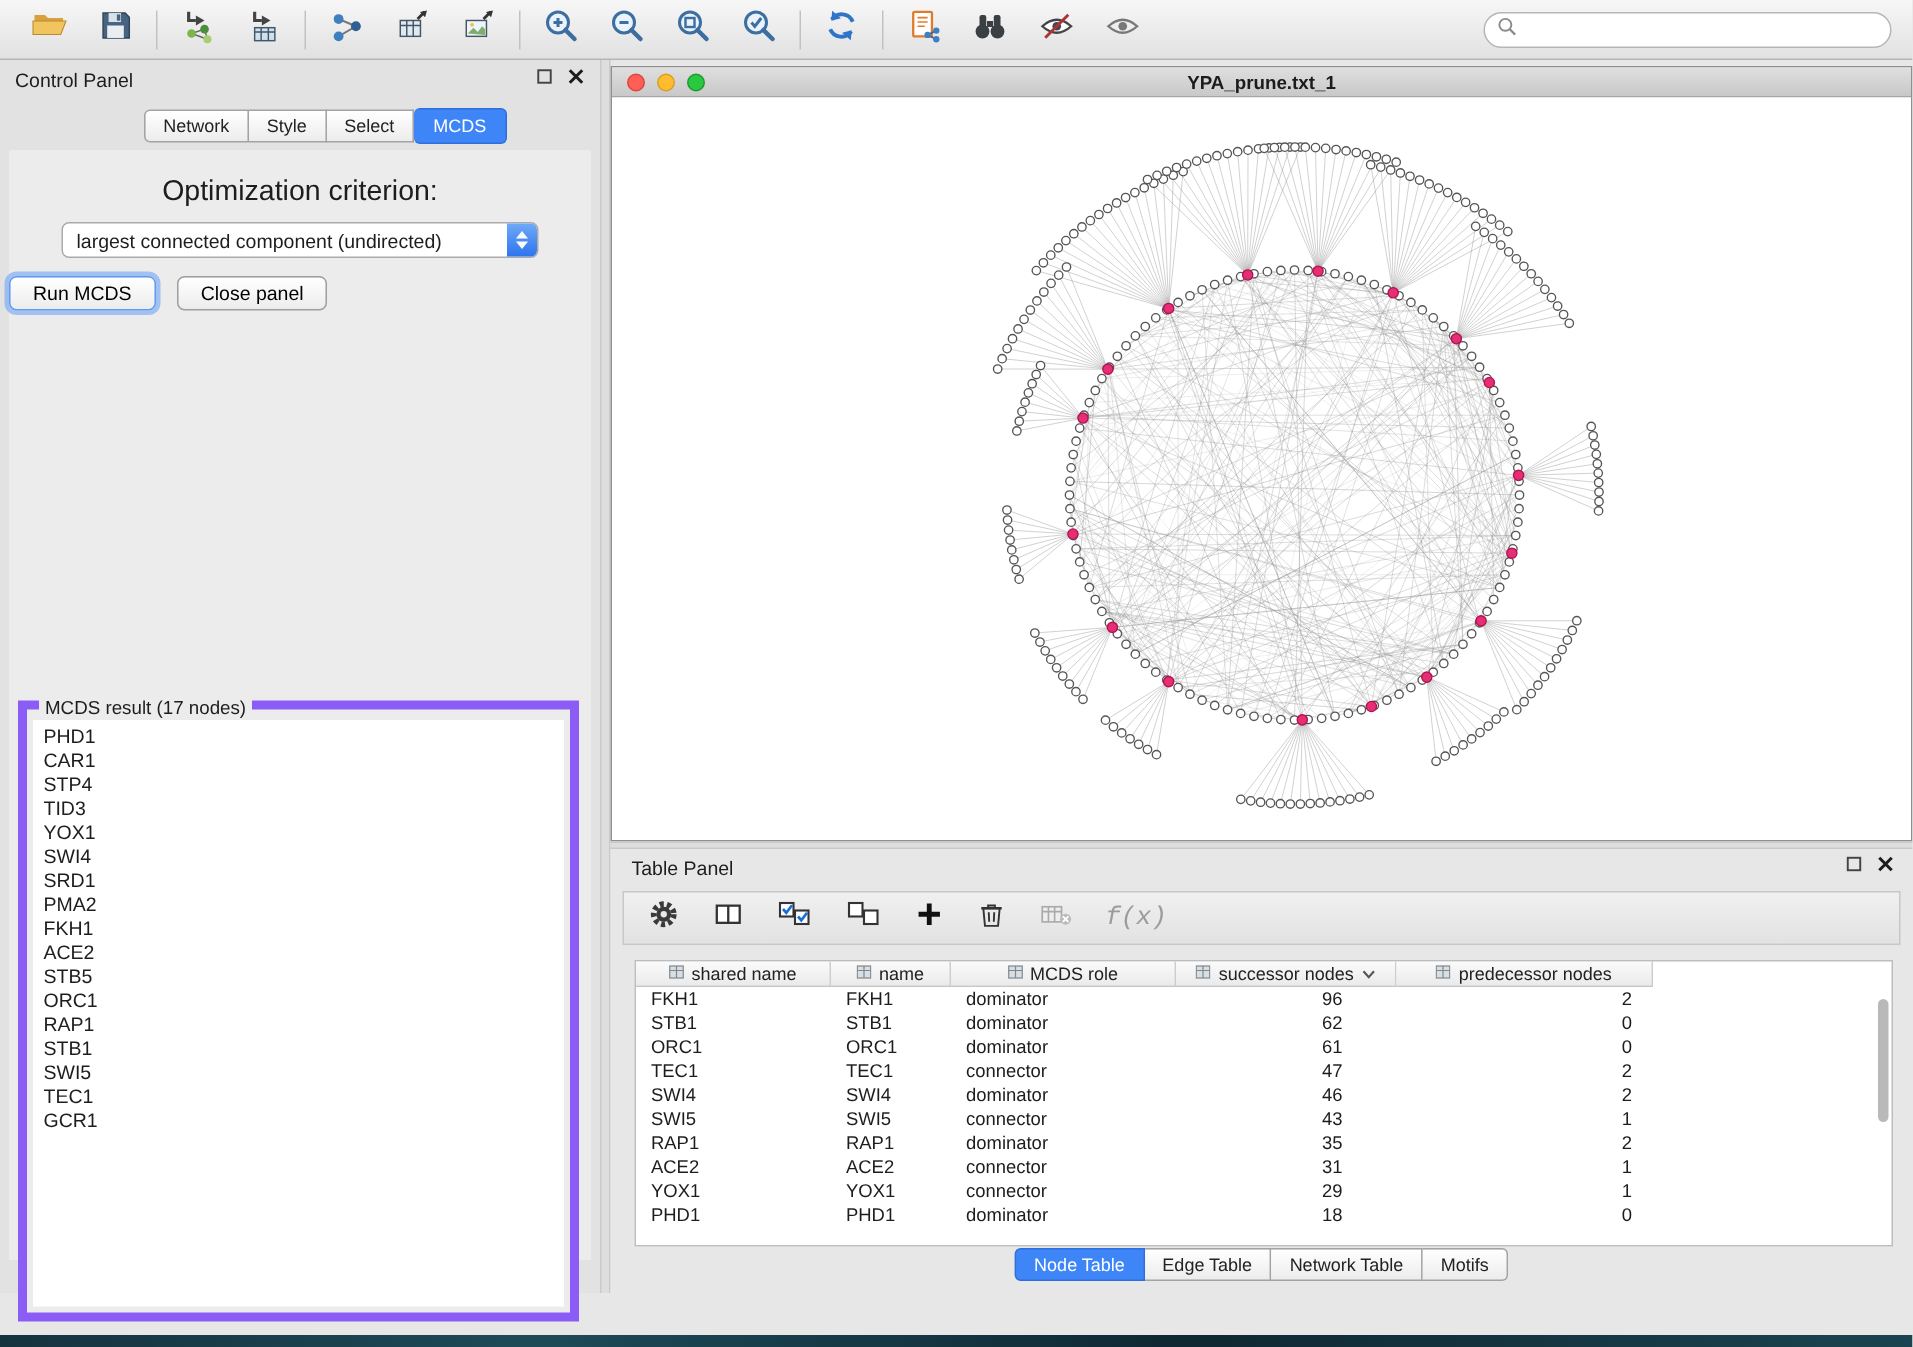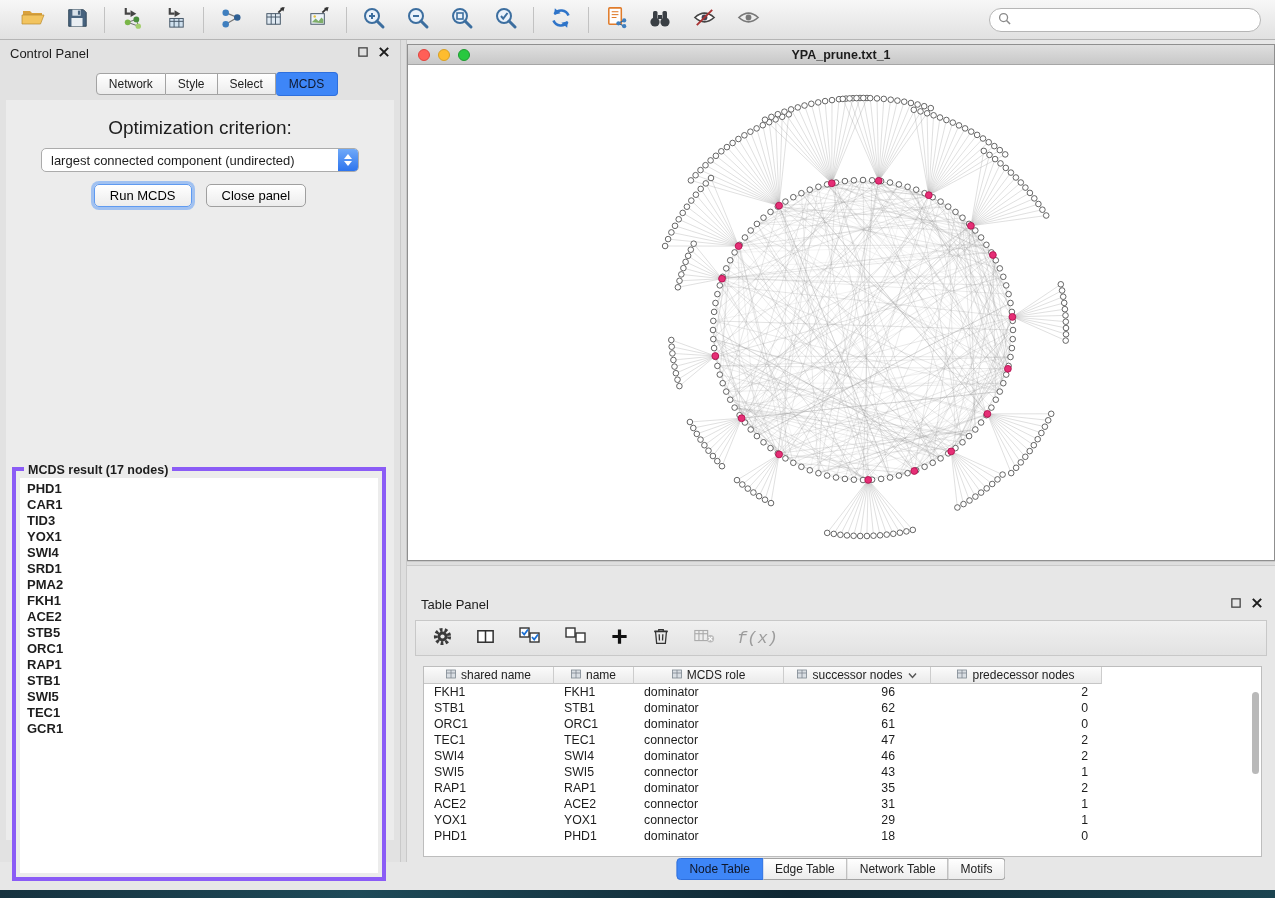"MCDS" .seg-btn.active { color: #0f172a -> #ffffff }
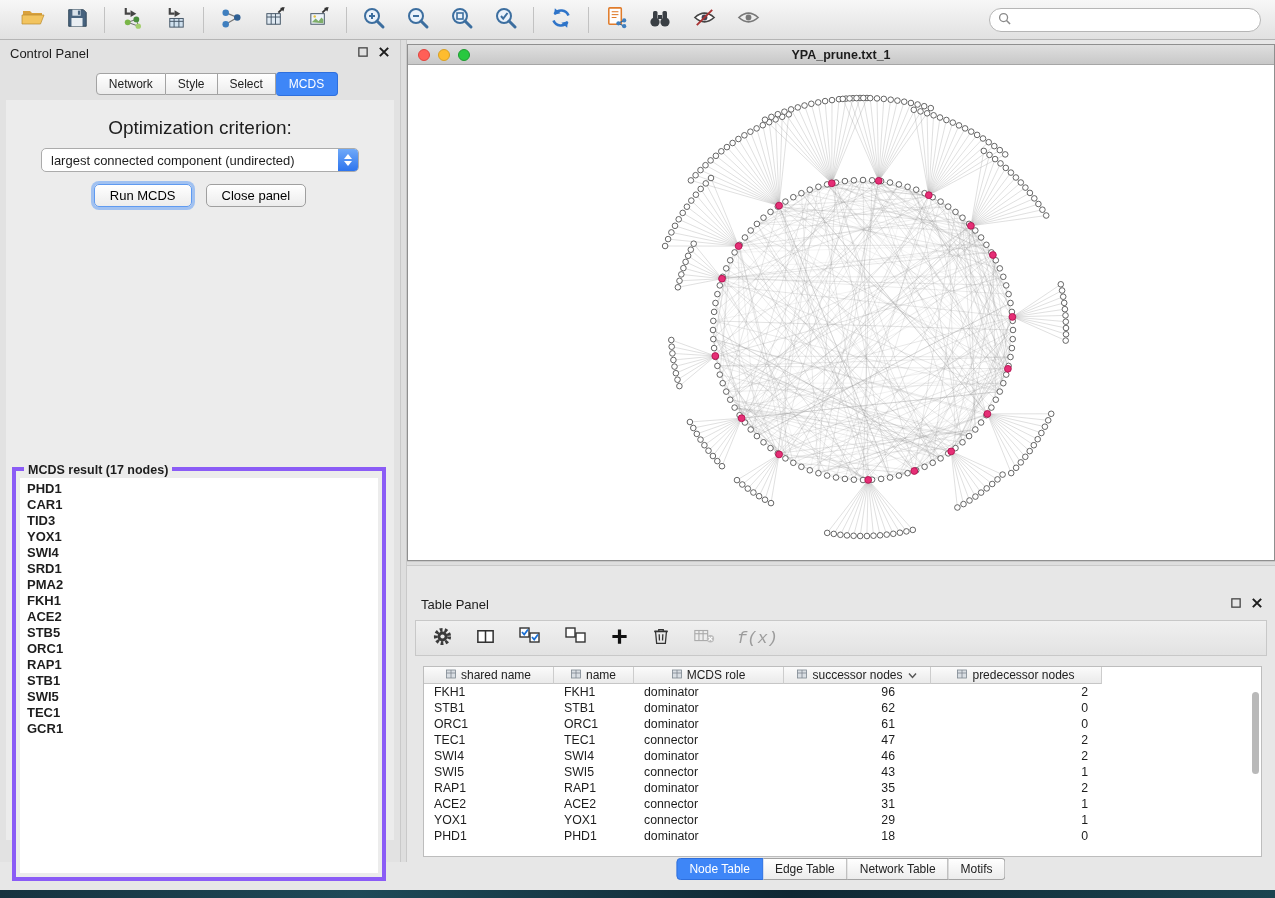"Run MCDS" .btn-row { justify-content: center -> none }
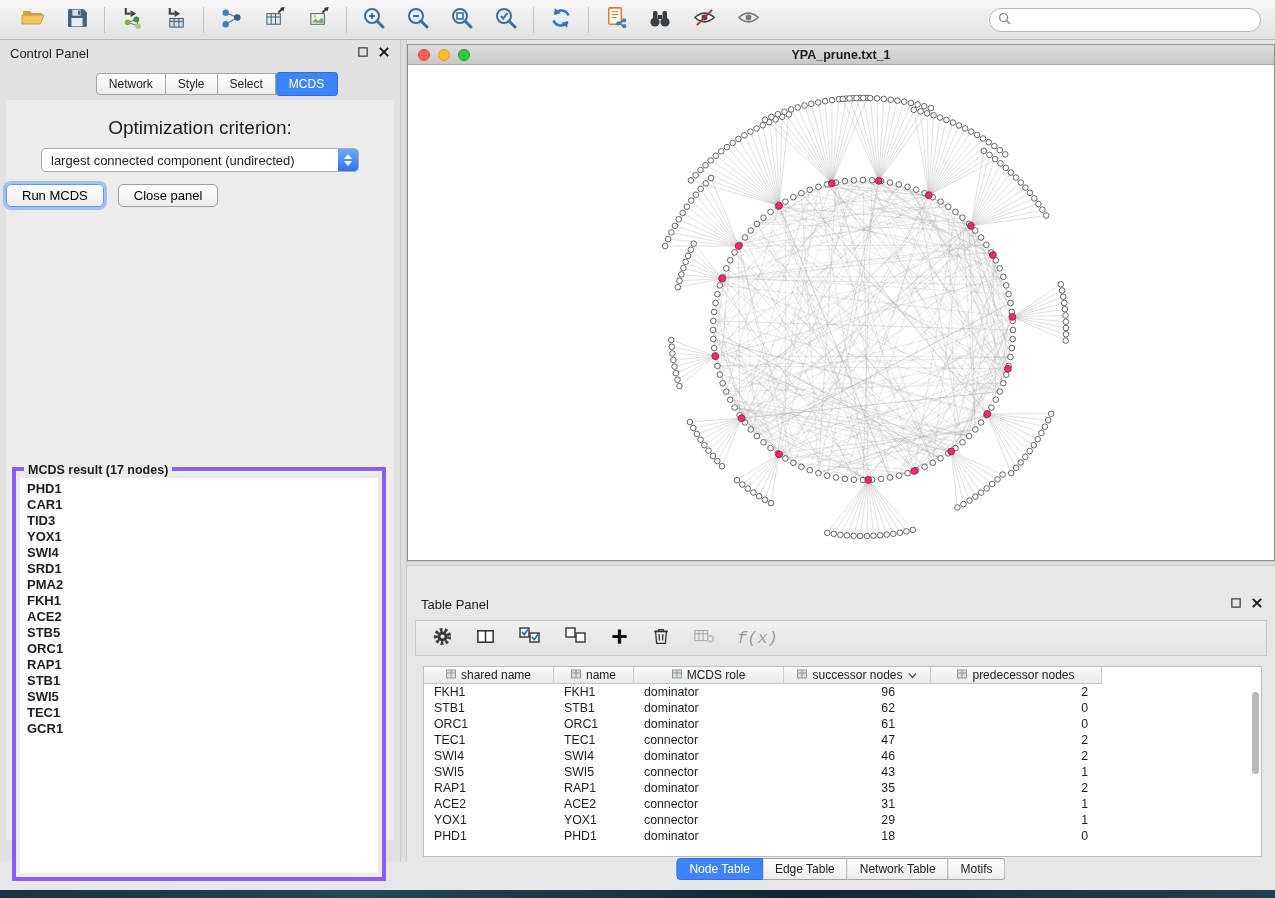"MCDS result (17 nodes)" .cp-fieldset { border: 4px solid #8b5cf6 -> 6px solid #8b5cf6; font-weight: bold -> none }
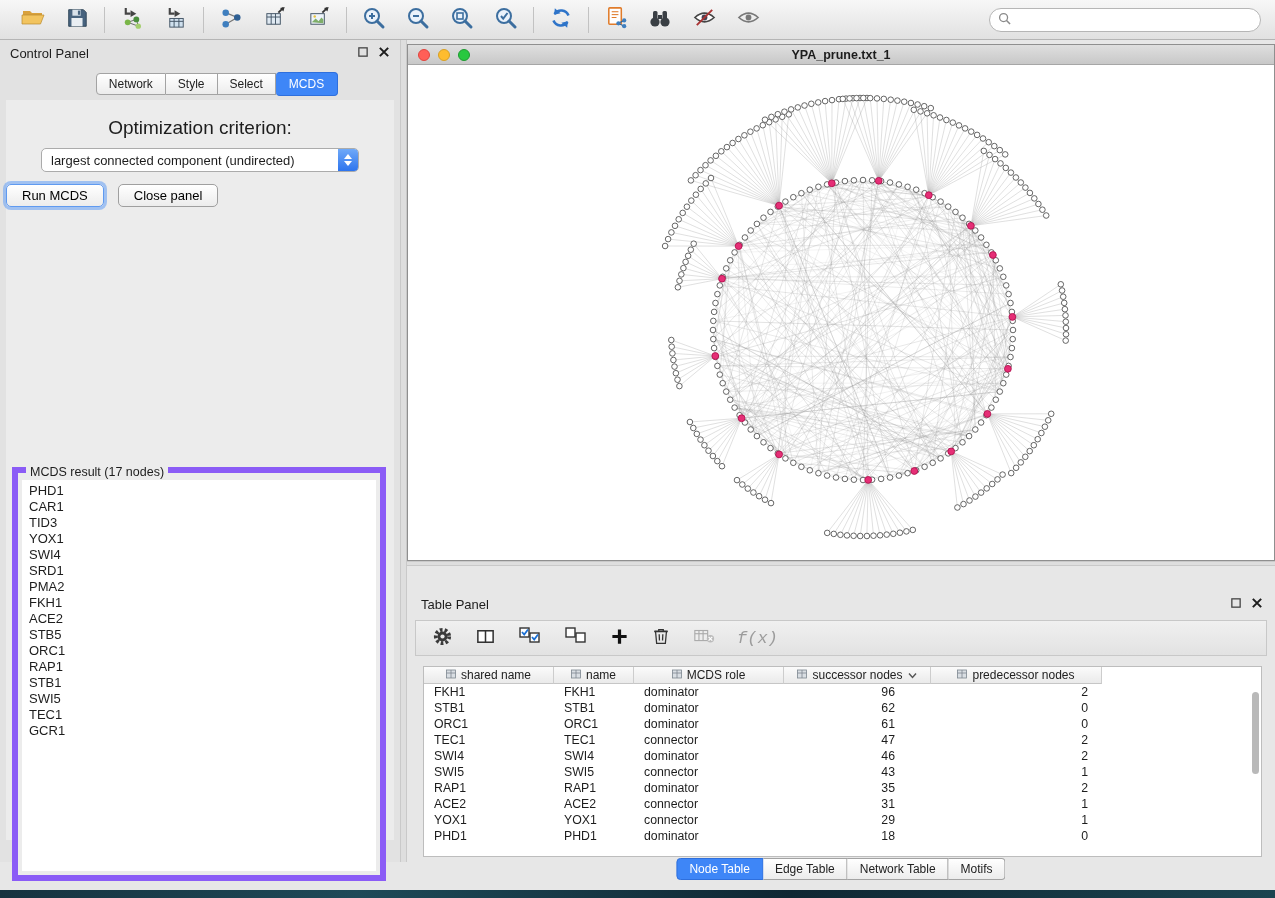"STP4" div.mcds-item { html: none -> <div>STP4</div> }
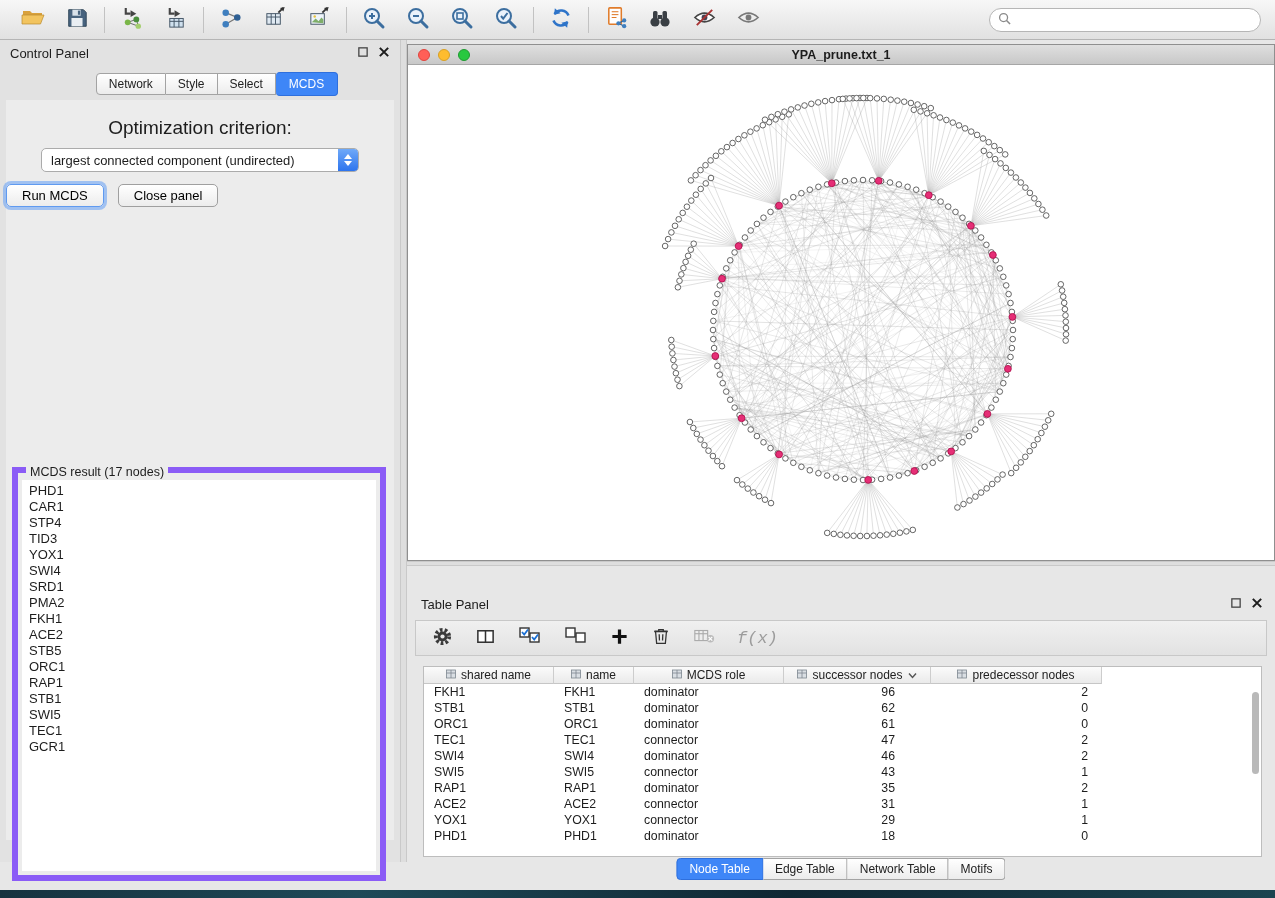"Table Panel" .table-panel { top: 592px -> 566px }
